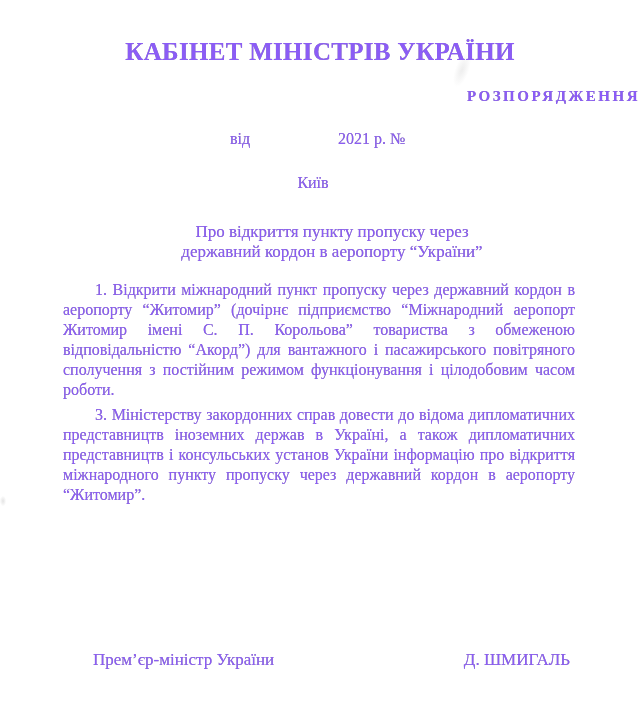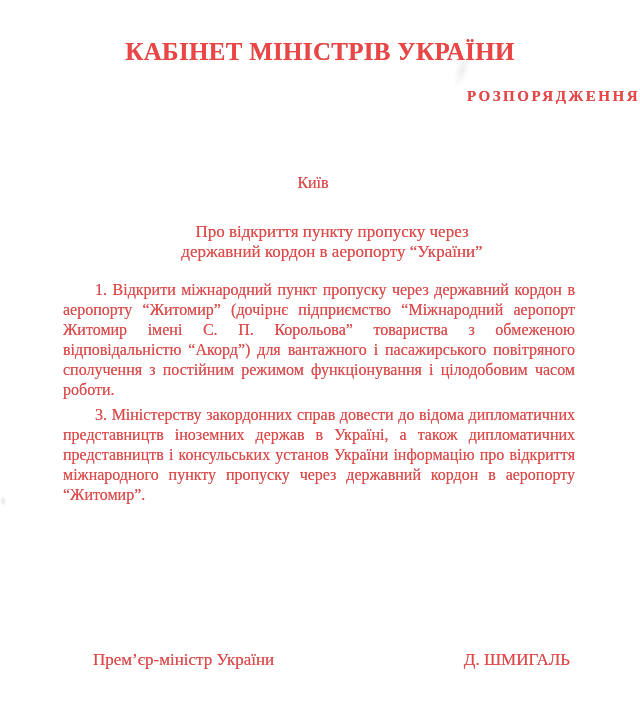"КАБІНЕТ МІНІСТРІВ УКРАЇНИ" .page { color: #ef4444 -> #8b5cf6 }
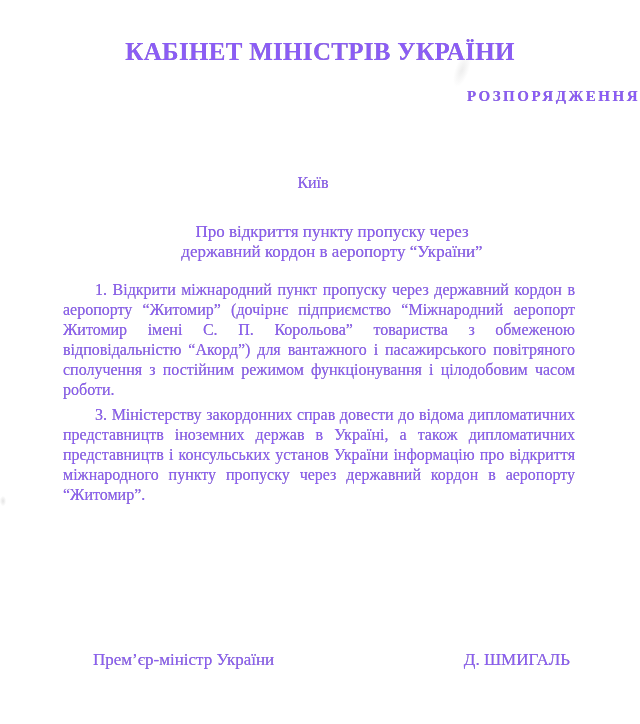"від" div.date-line { html: none -> <div> <span>від</span> <span>2021 р. №</span> </div> }
